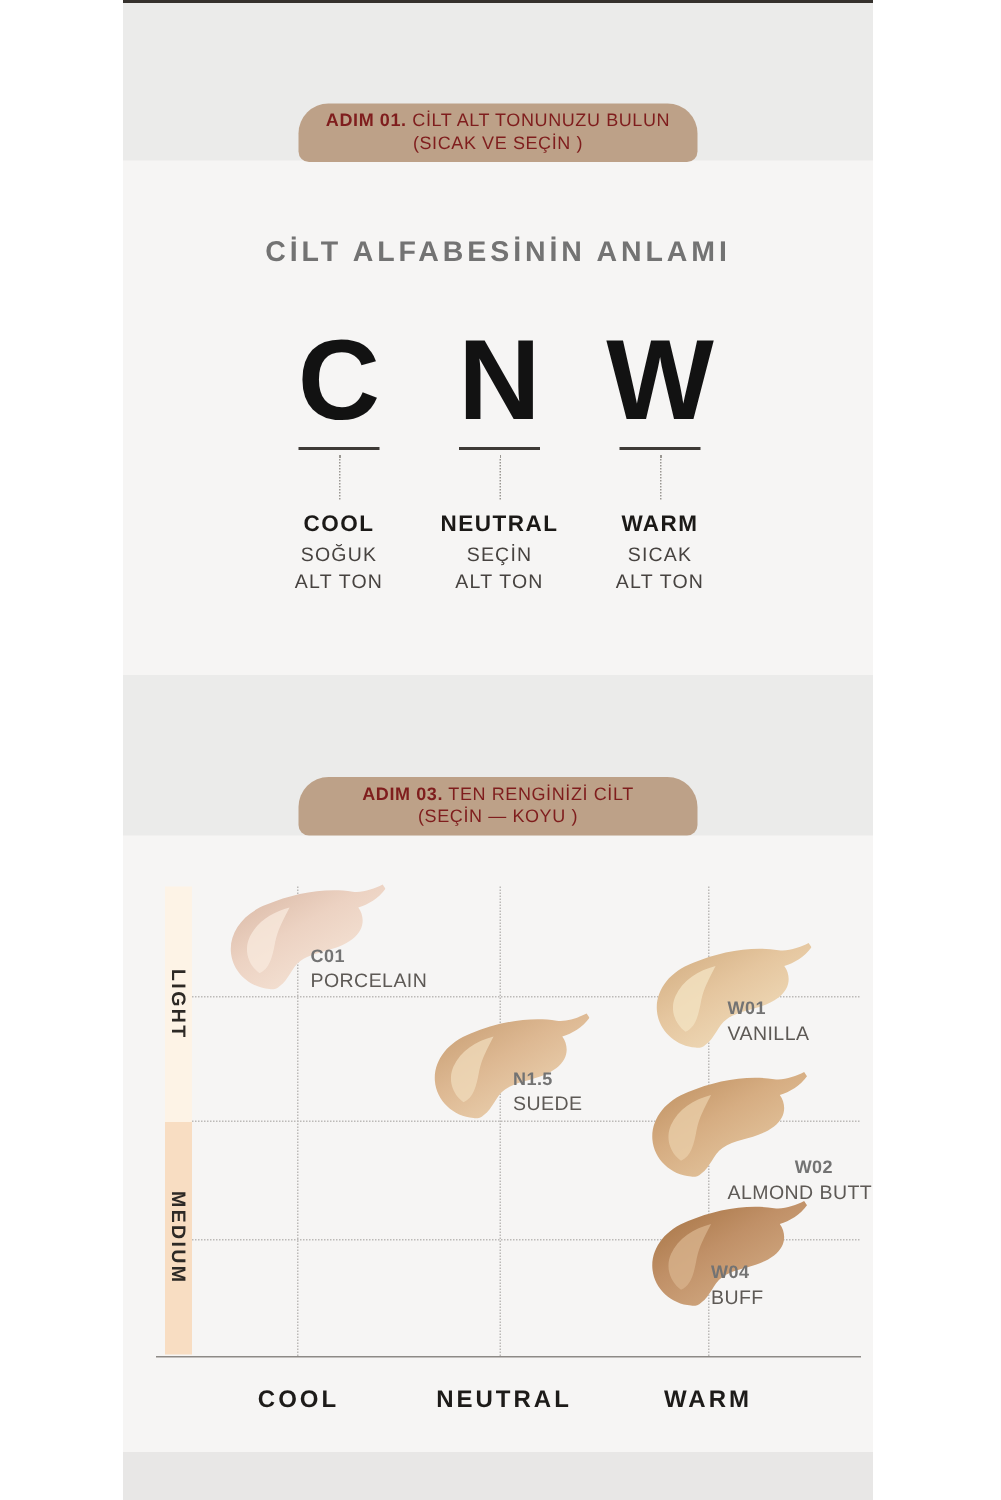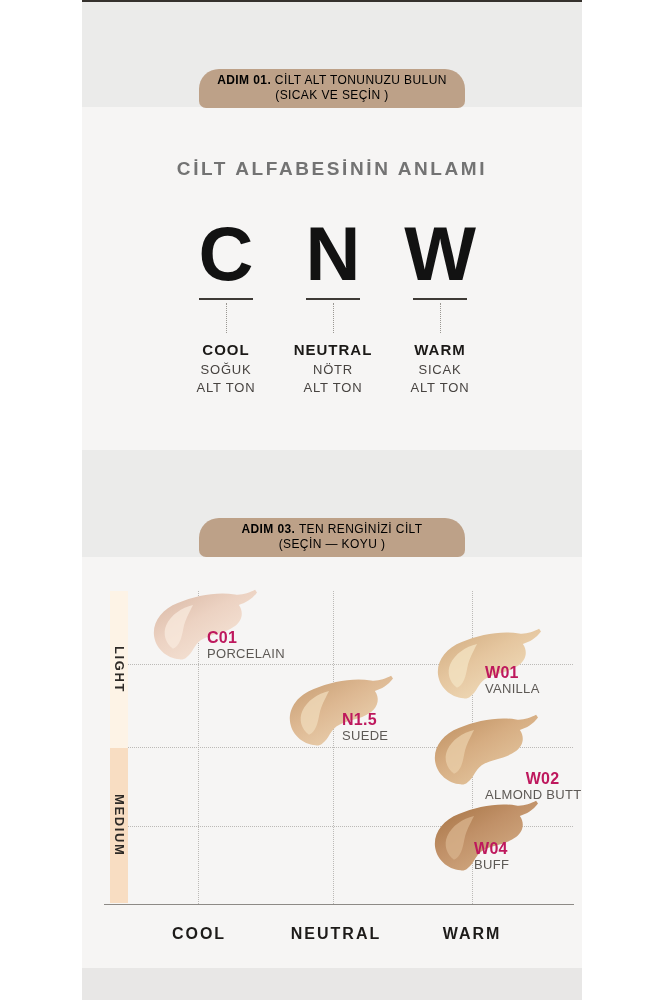"ADIM 01. CİLT ALT TONUNUZU" .ribbon { color: #000000 -> #7f1d1d }
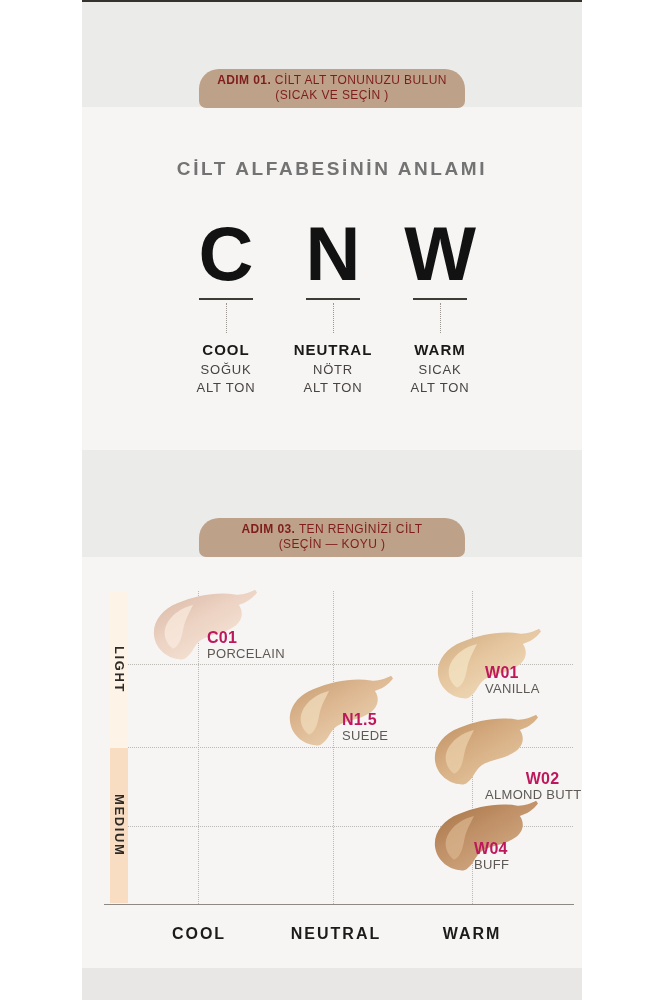"NÖTR" div.cnw-sub { text: NÖTR -> SEÇİN }
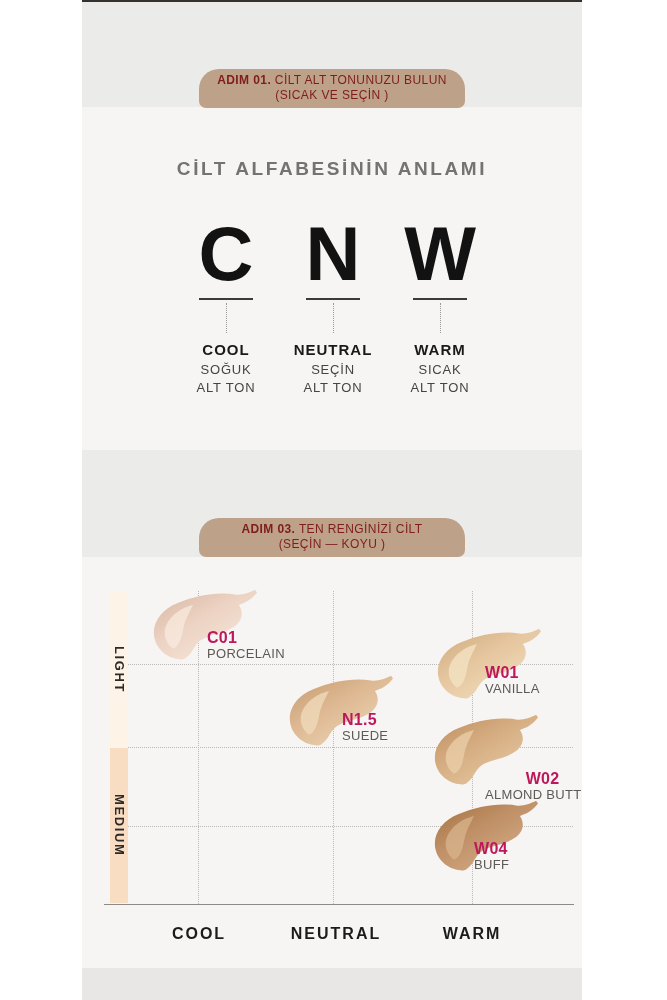"C01" .shade-code { color: #be185d -> #737373; font-size: 16px -> 12px }
